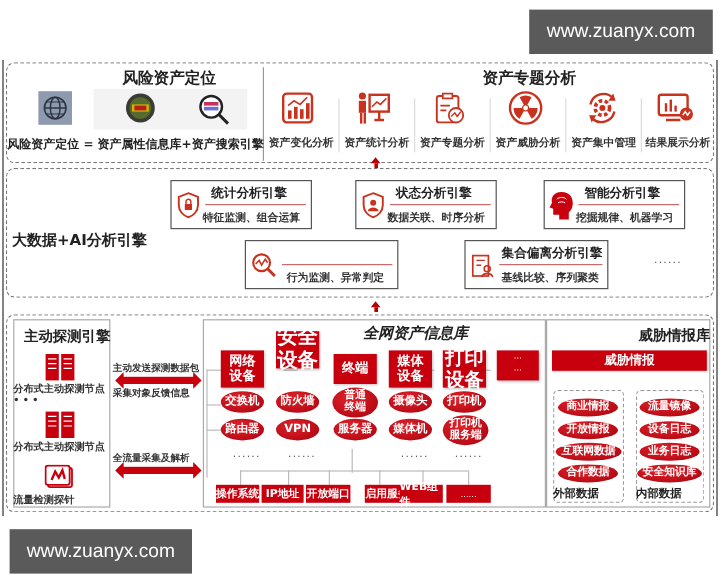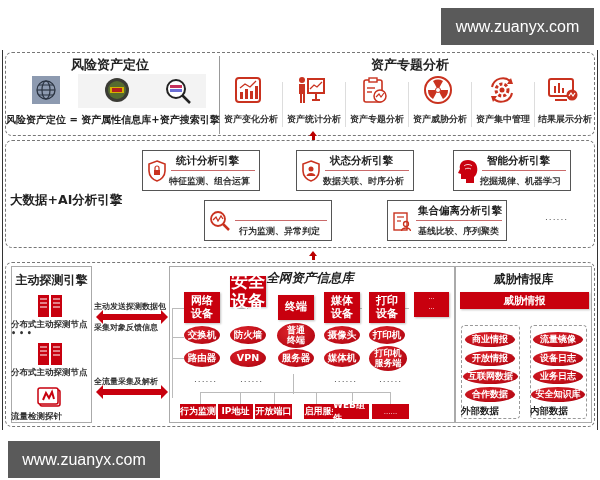"风险资产定位" .title { text-align: center -> right }
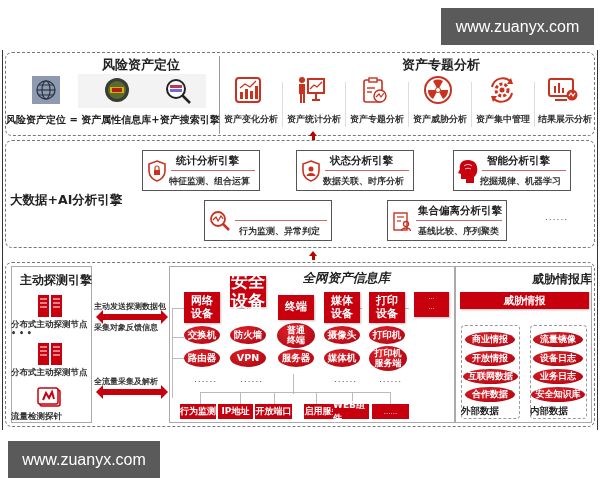"打印" div.redbox { font-size: 11px -> 16px }
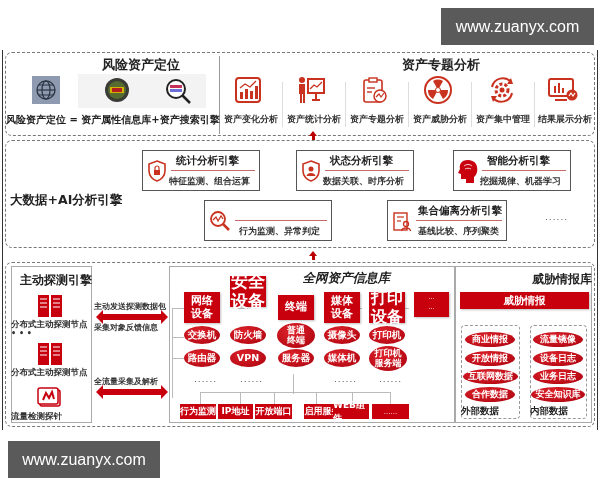"行为监测" div.tag { text: 行为监测 -> 操作系统 }
